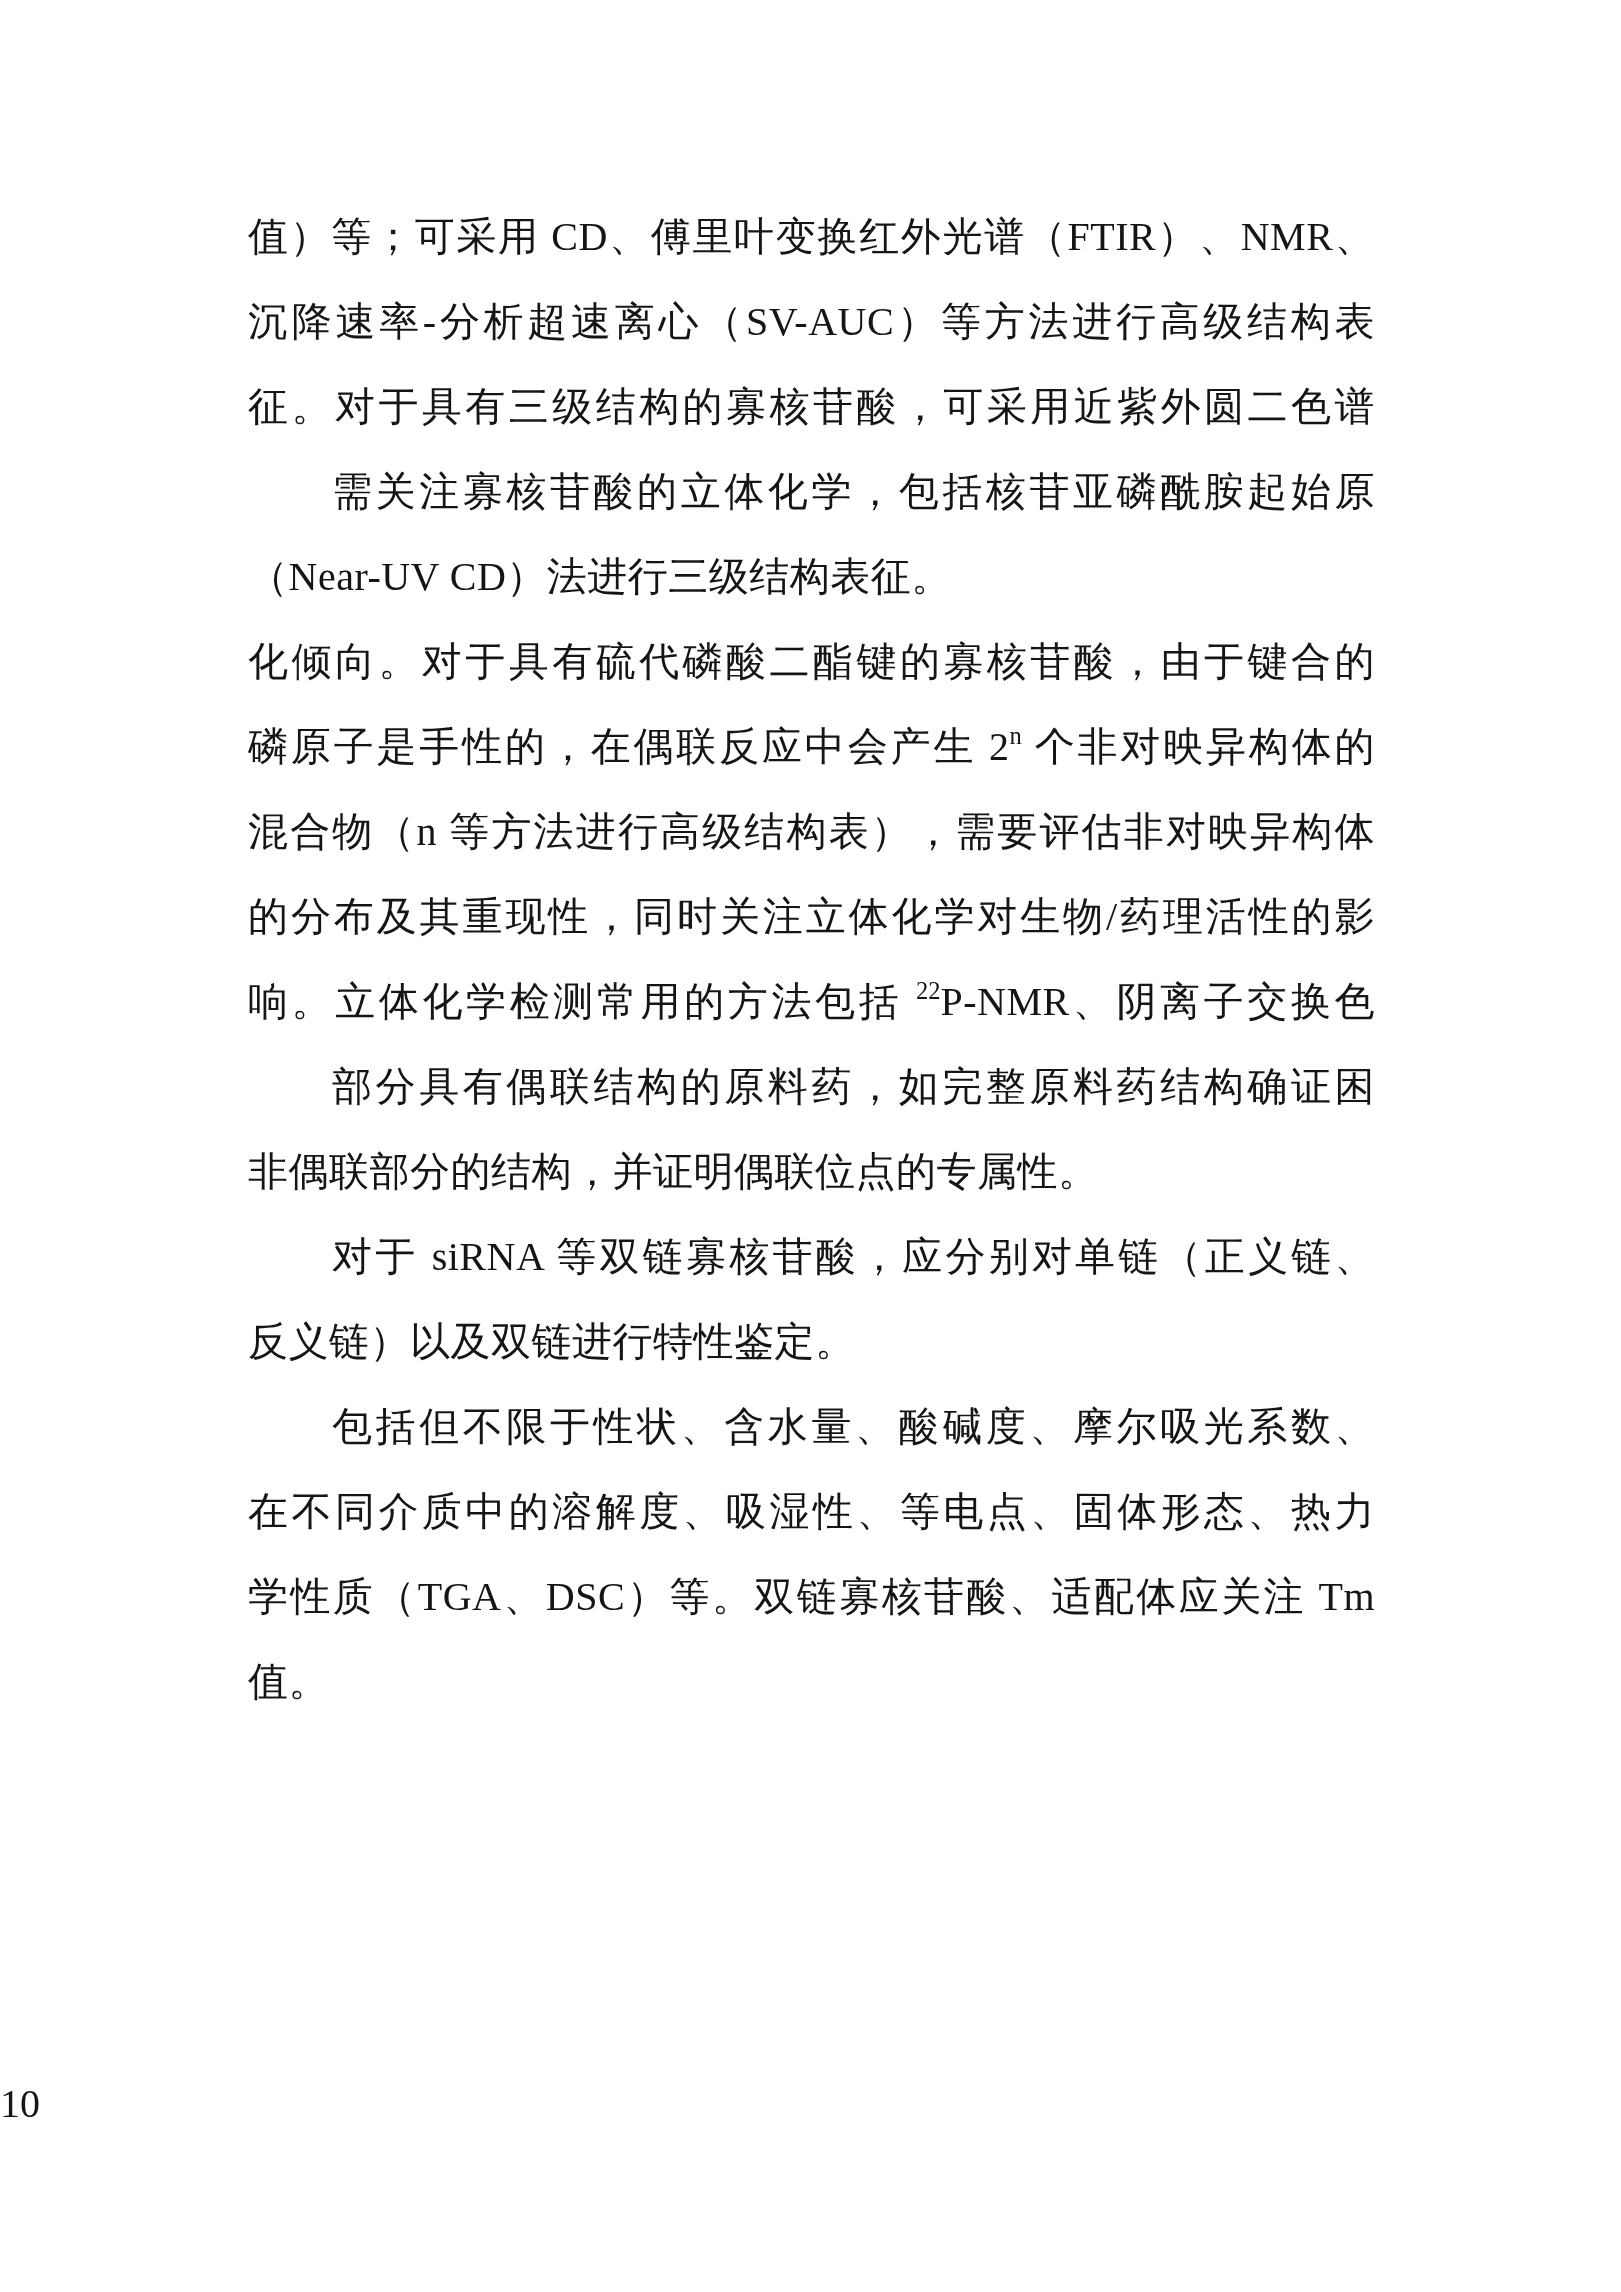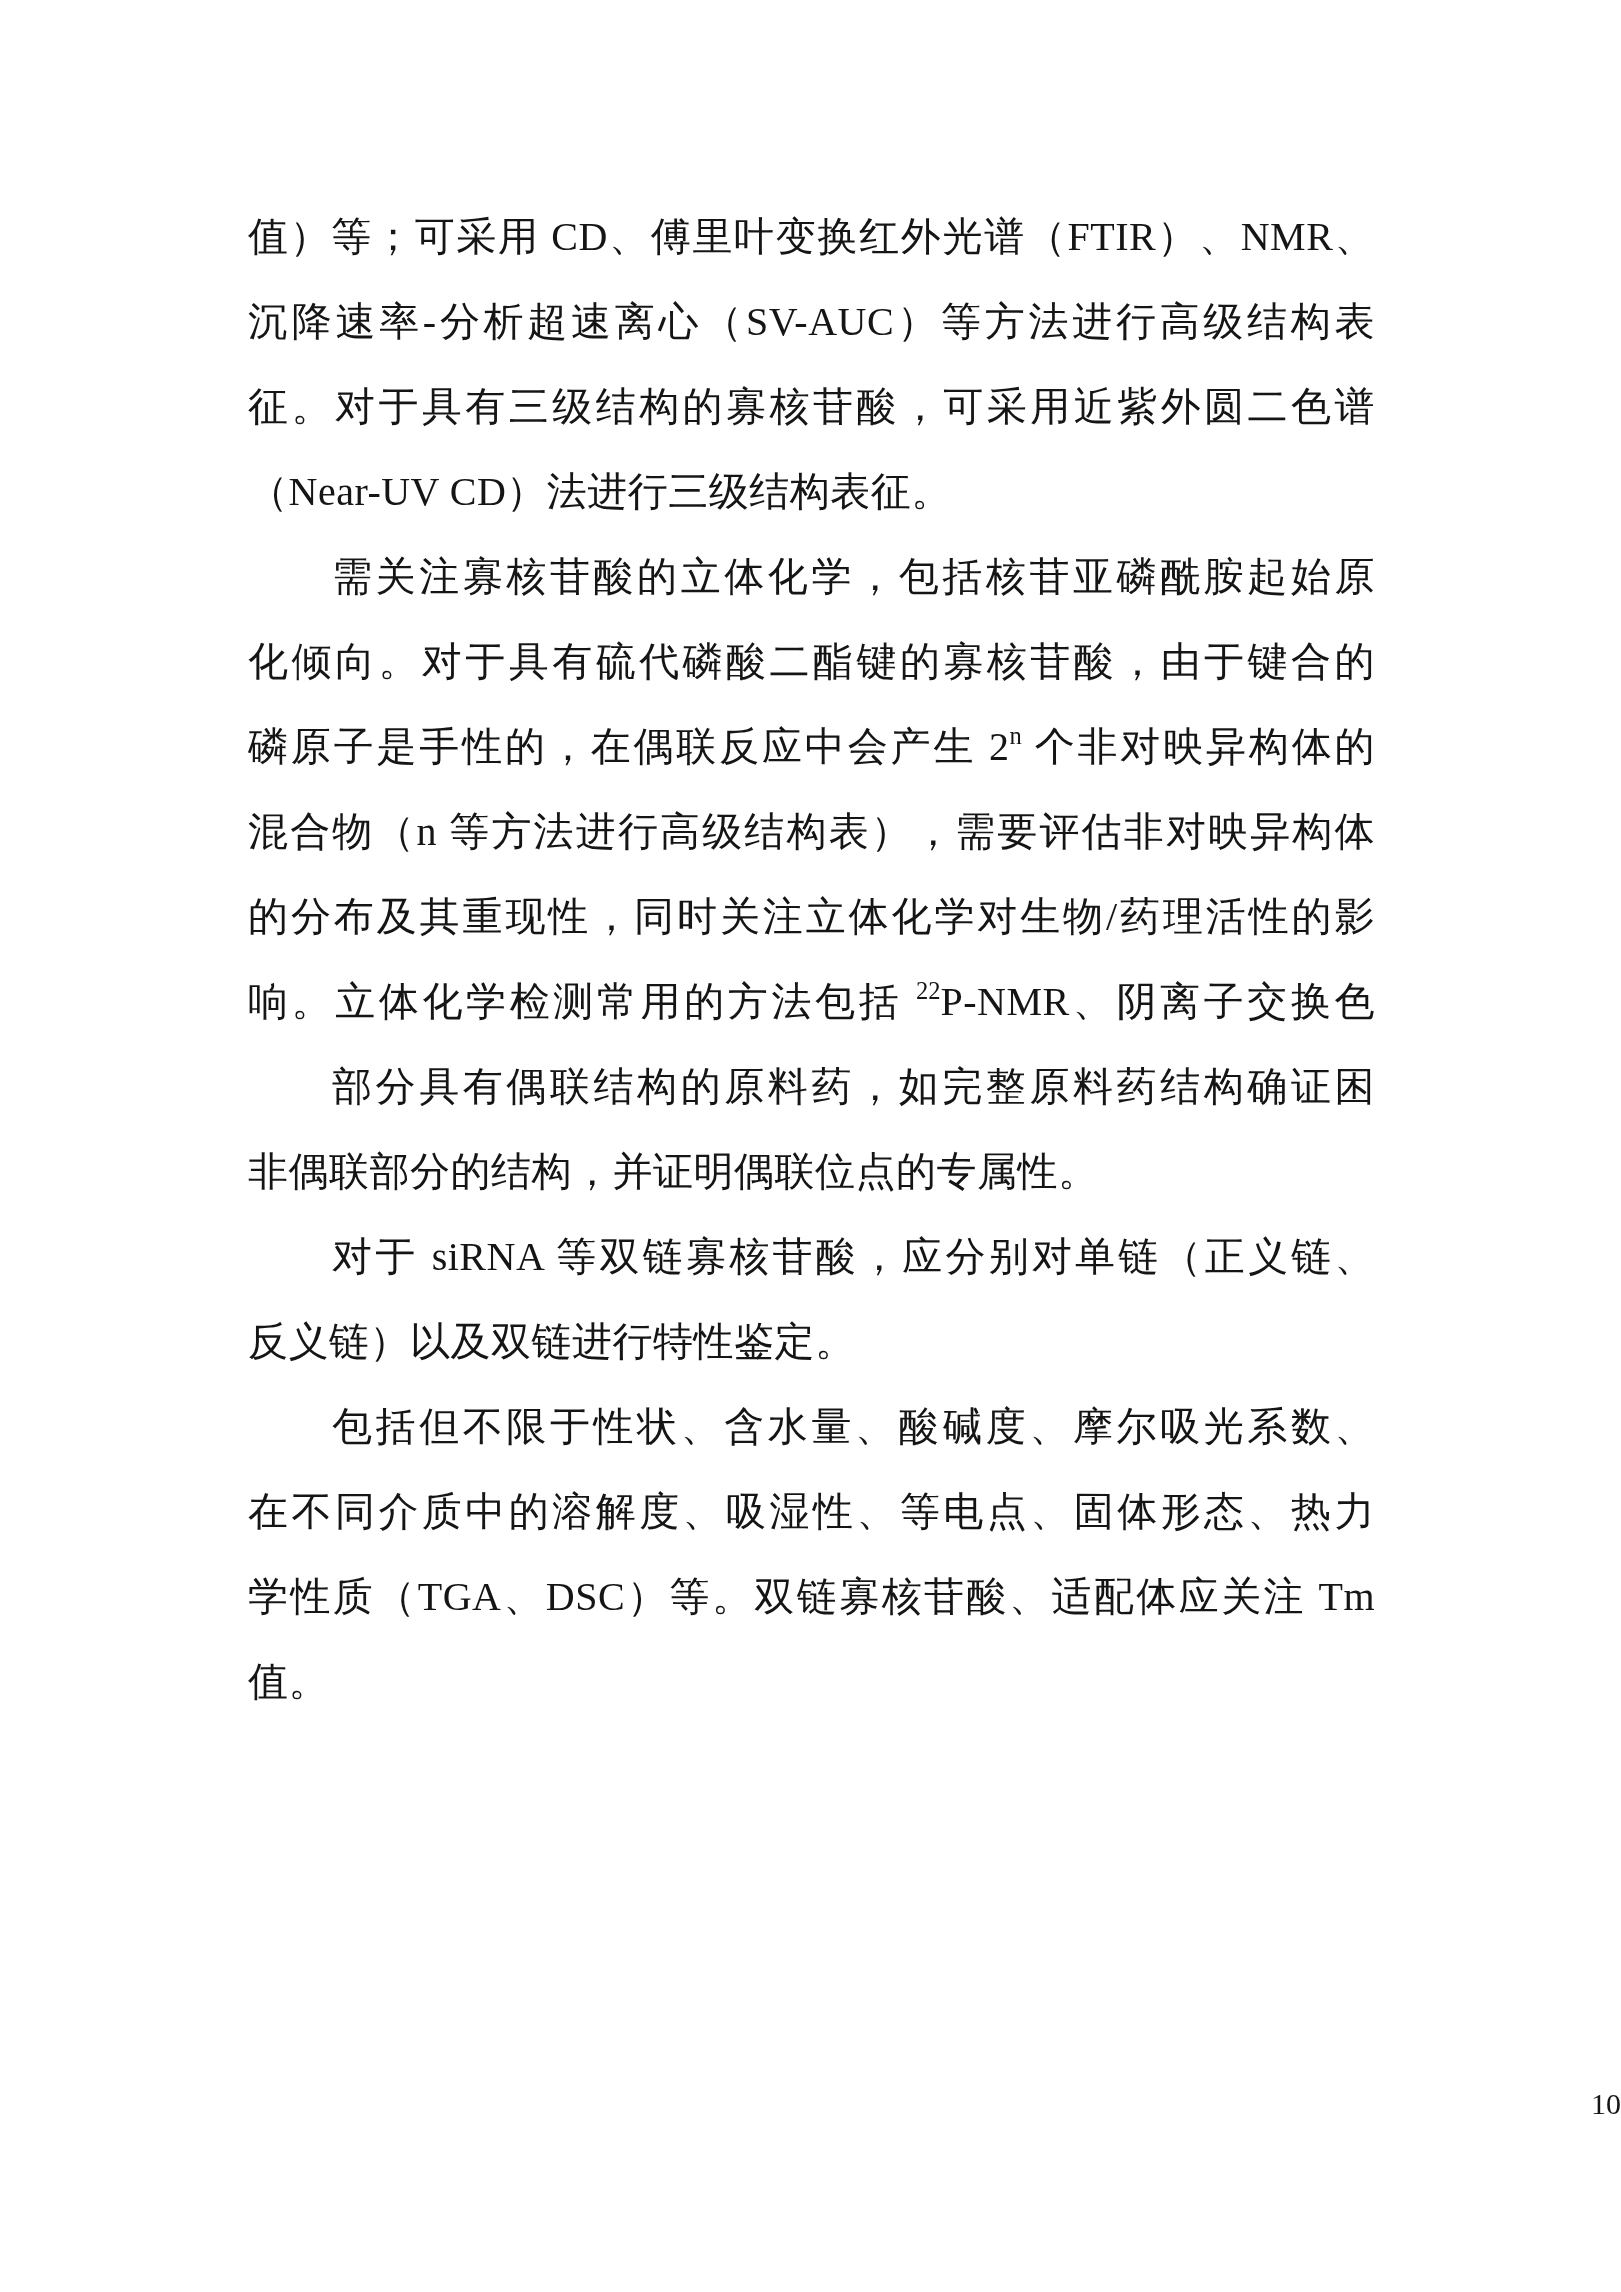"（Near-UV CD）法进行三级结构表征。" div.line { order: before "需关注寡核苷酸的立体化学，包括核苷亚磷酰胺起始原" -> after "需关注寡核苷酸的立体化学，包括核苷亚磷酰胺起始原" }
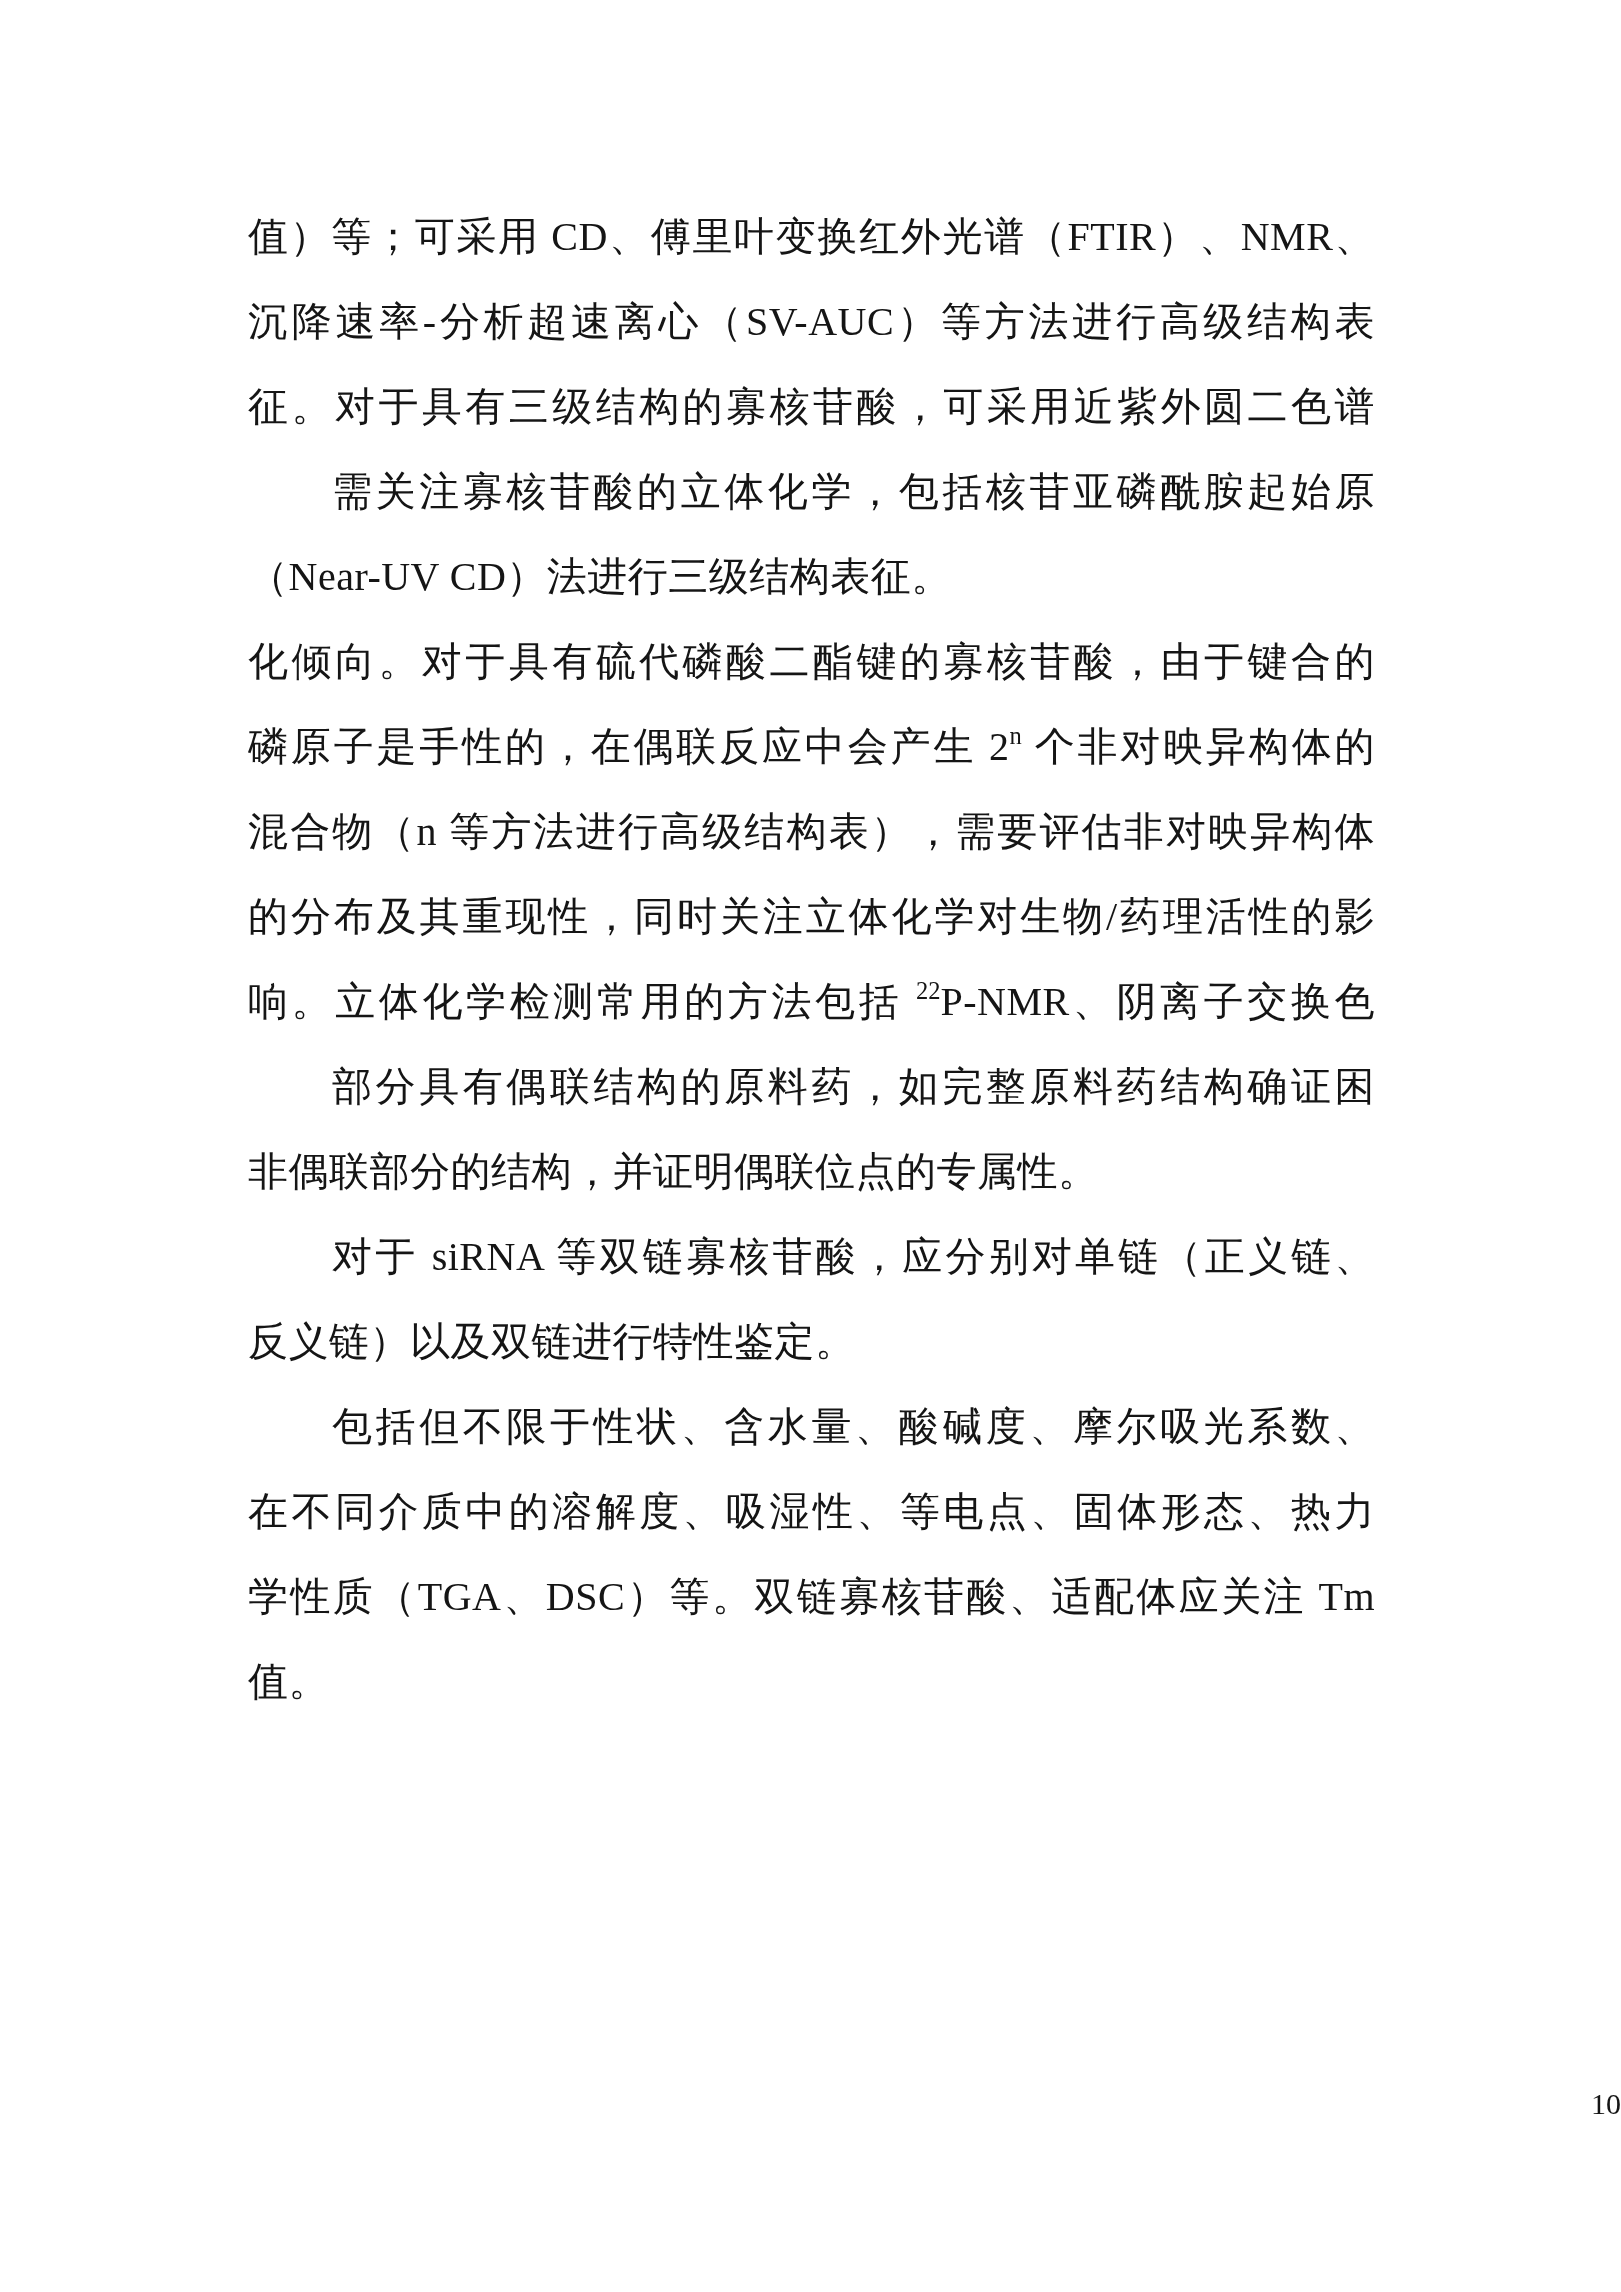"10" .page-number { font-size: 30px -> 40px; text-align: right -> left }
